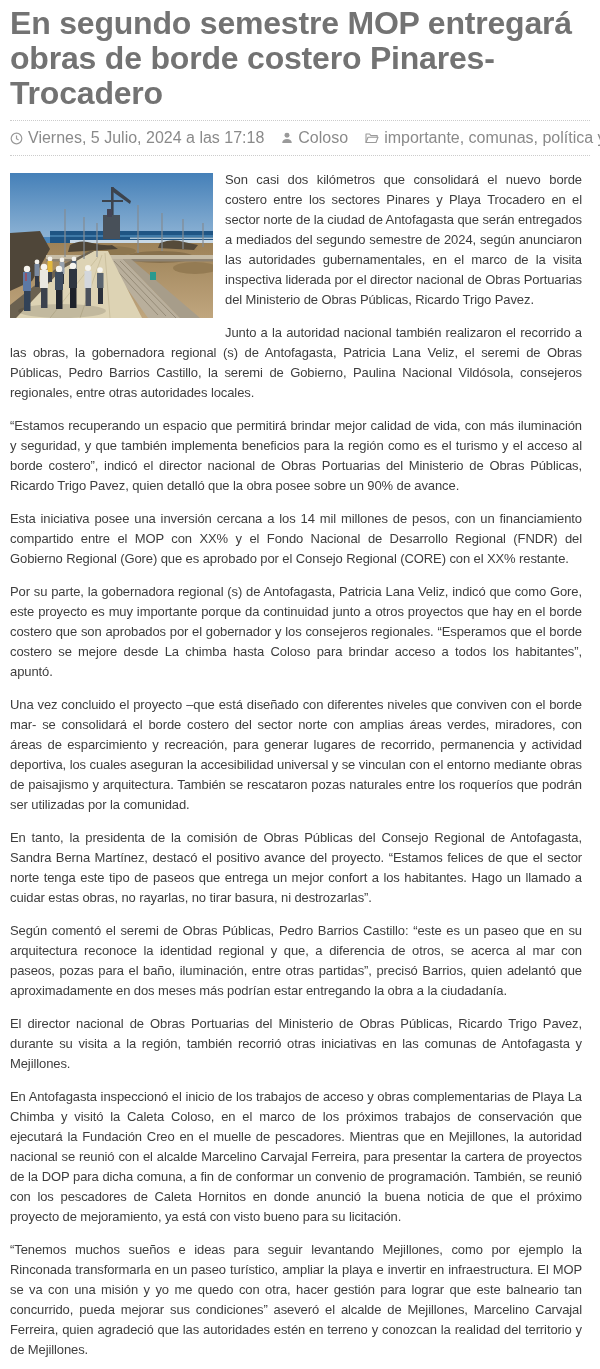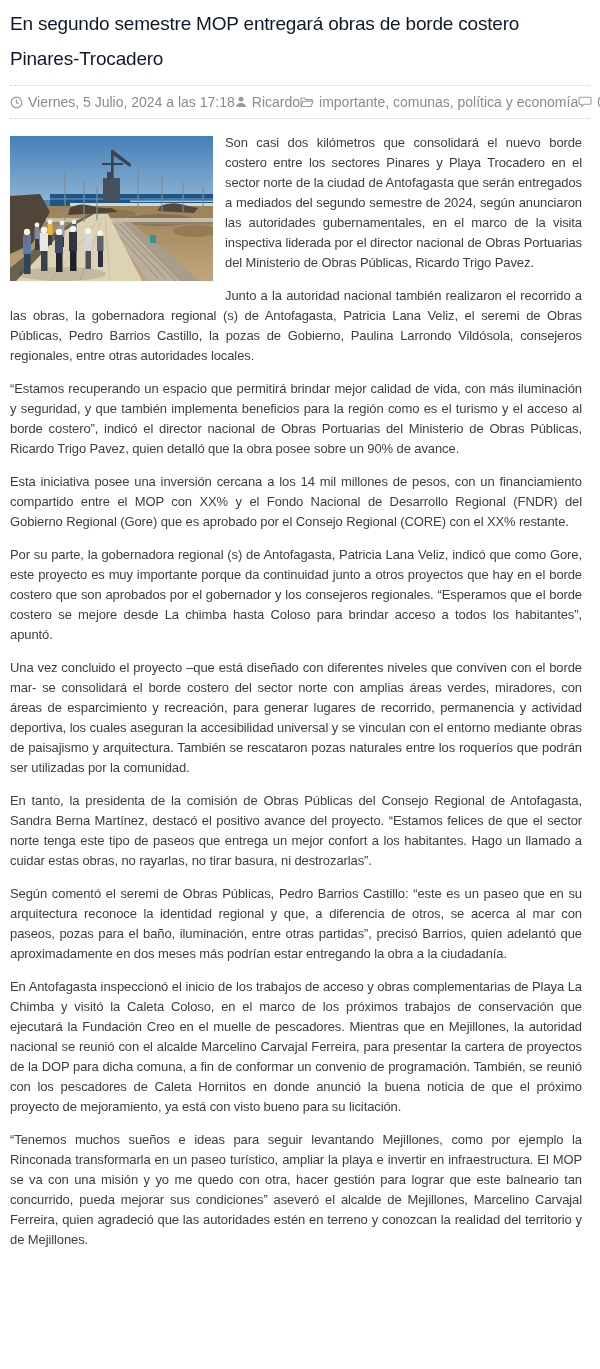"En segundo semestre MOP entregará" h1.title { color: #0f172a -> #737373; font-size: 19px -> 32px; font-weight: 400 -> 700 }
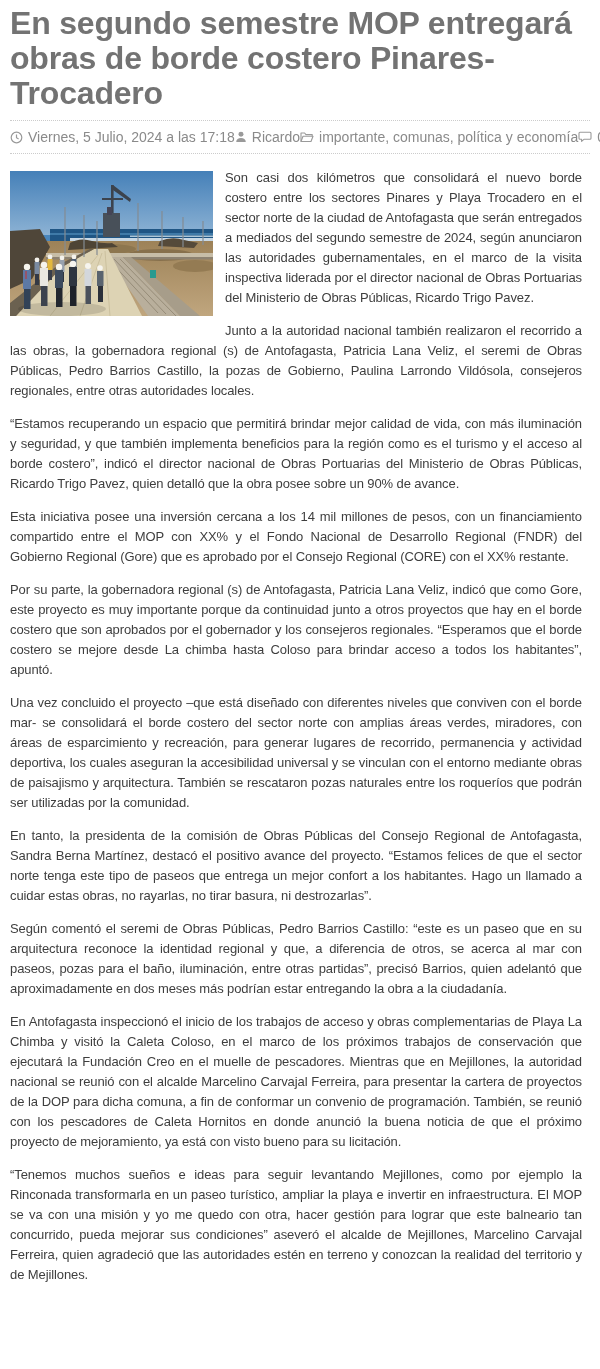"Viernes, 5 Julio, 2024 a" .meta { font-size: 14px -> 16px; gap: none -> 17px }
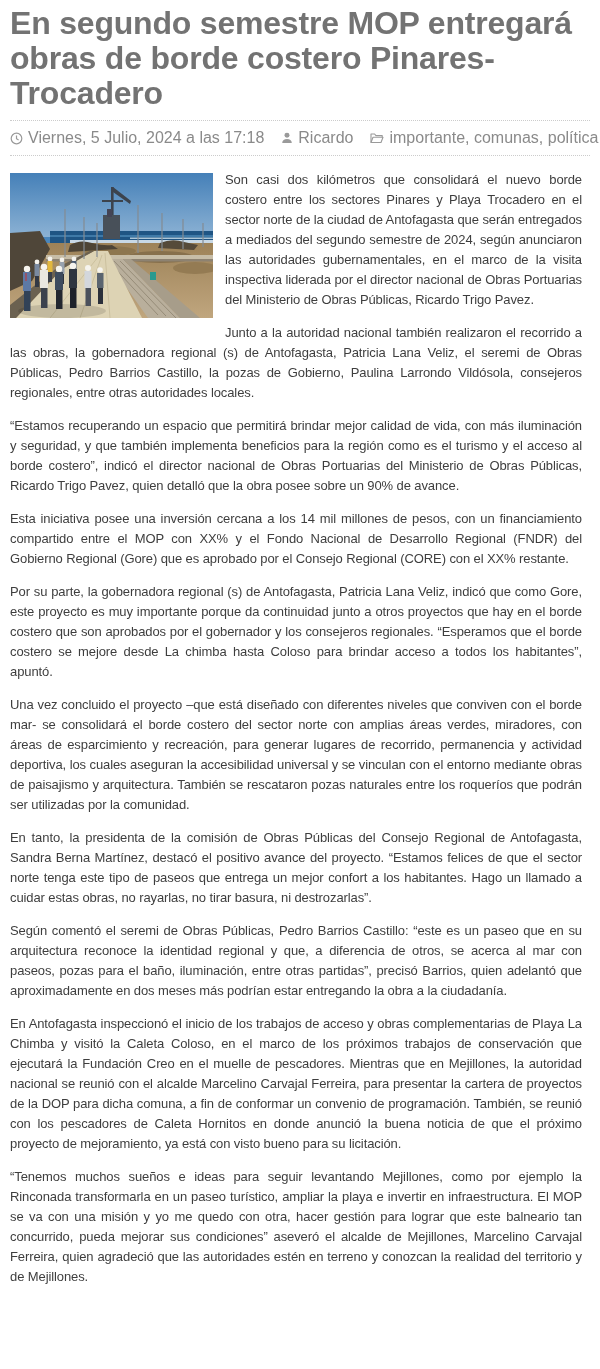"Ricardo" span { text: Ricardo -> Coloso }
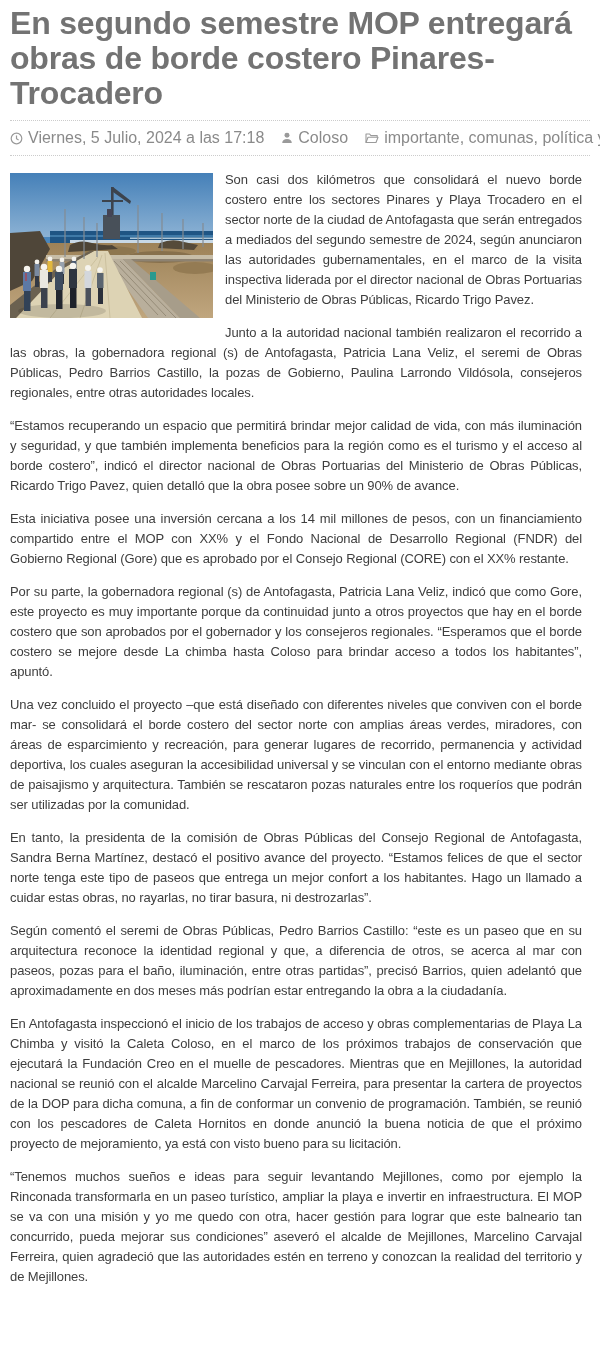"Junto a la autoridad nacional" p { text: pozas de Gobierno, Paulina Larrondo -> seremi de Gobierno, Paulina Nacional }
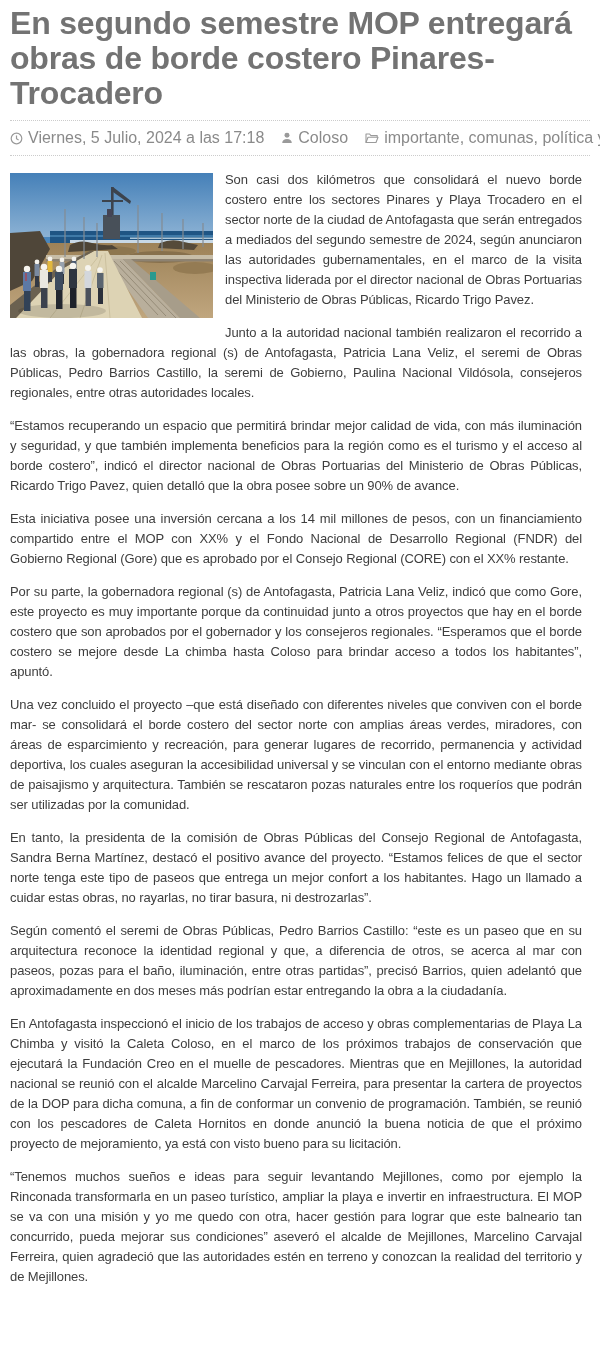"El director nacional de Obras" p { html: none -> <p>El director nacional de Obras Portuarias del Ministerio de Obras Públicas, Ricardo Trigo Pavez, durante su visita a la región, también recorrió otras iniciativas en las comunas de Antofagasta y Mejillones.</p> }
